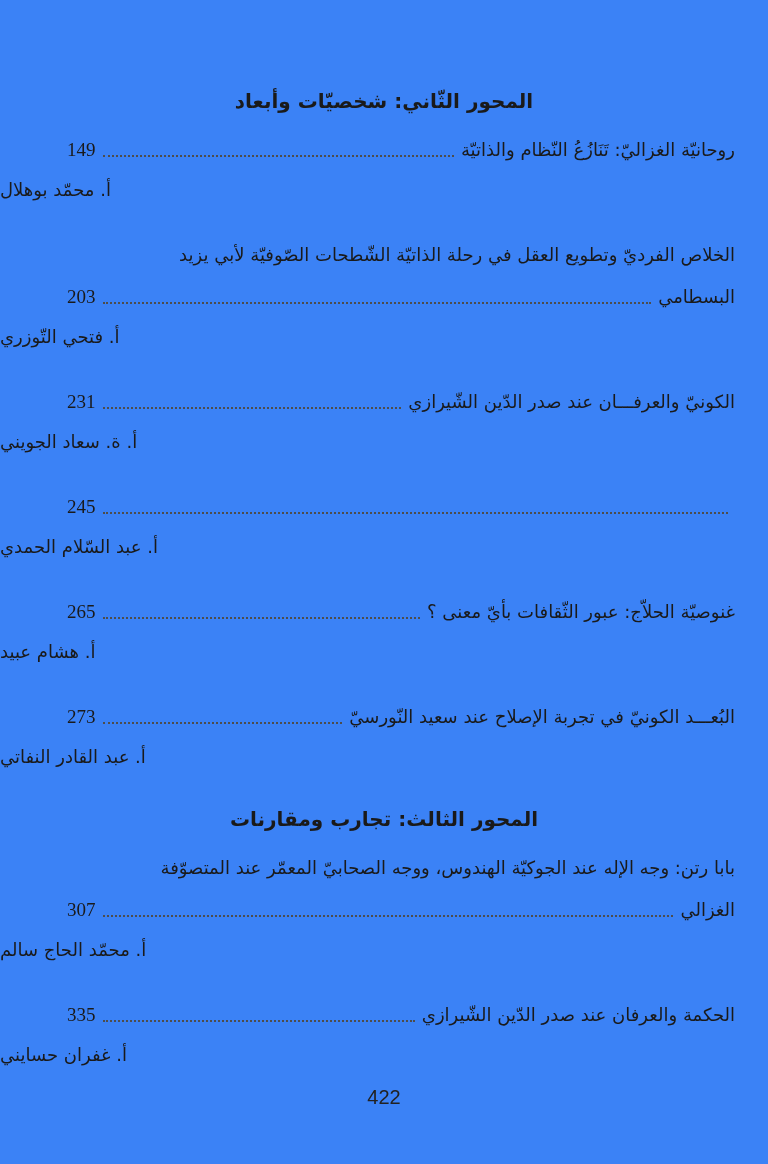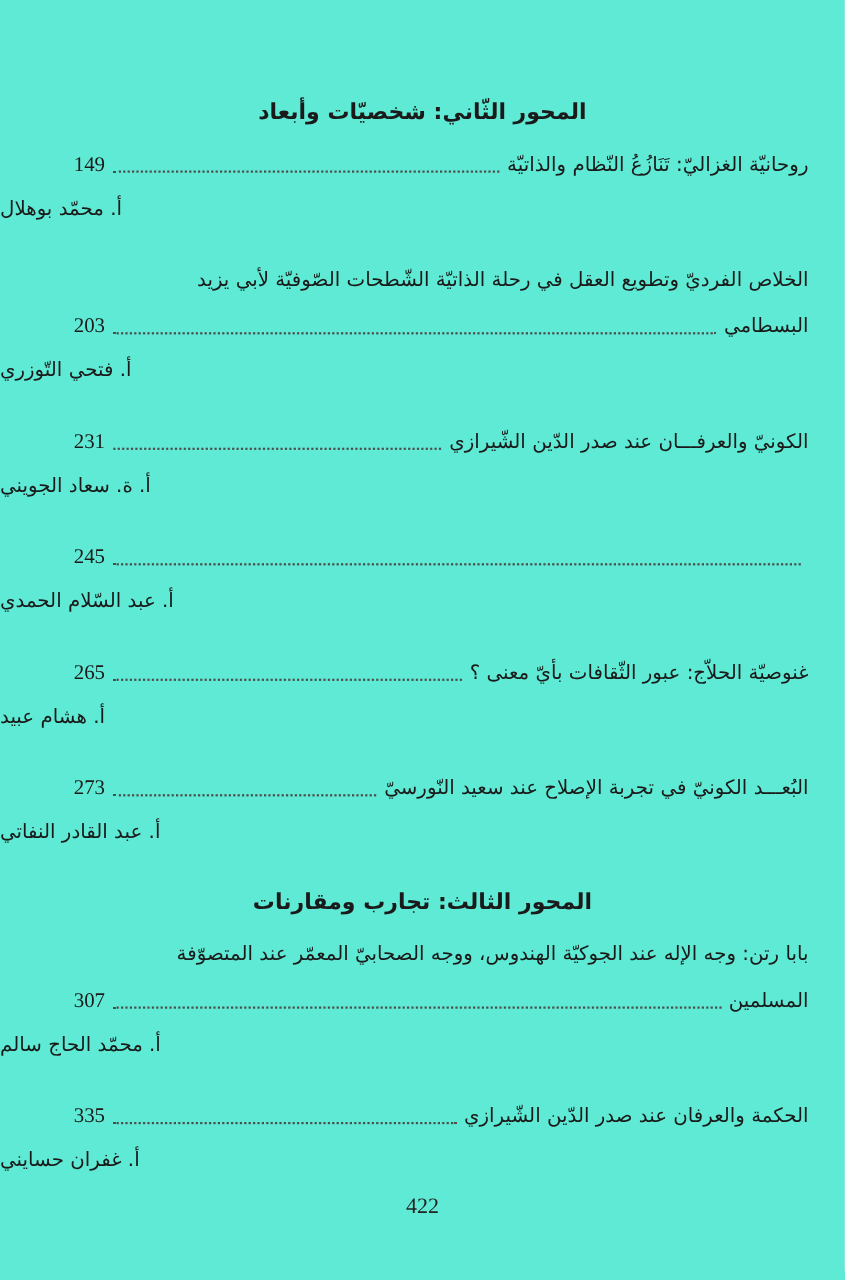"المحور الثّاني: شخصيّات وأبعاد" .page { background: #5eead4 -> #3b82f6 }
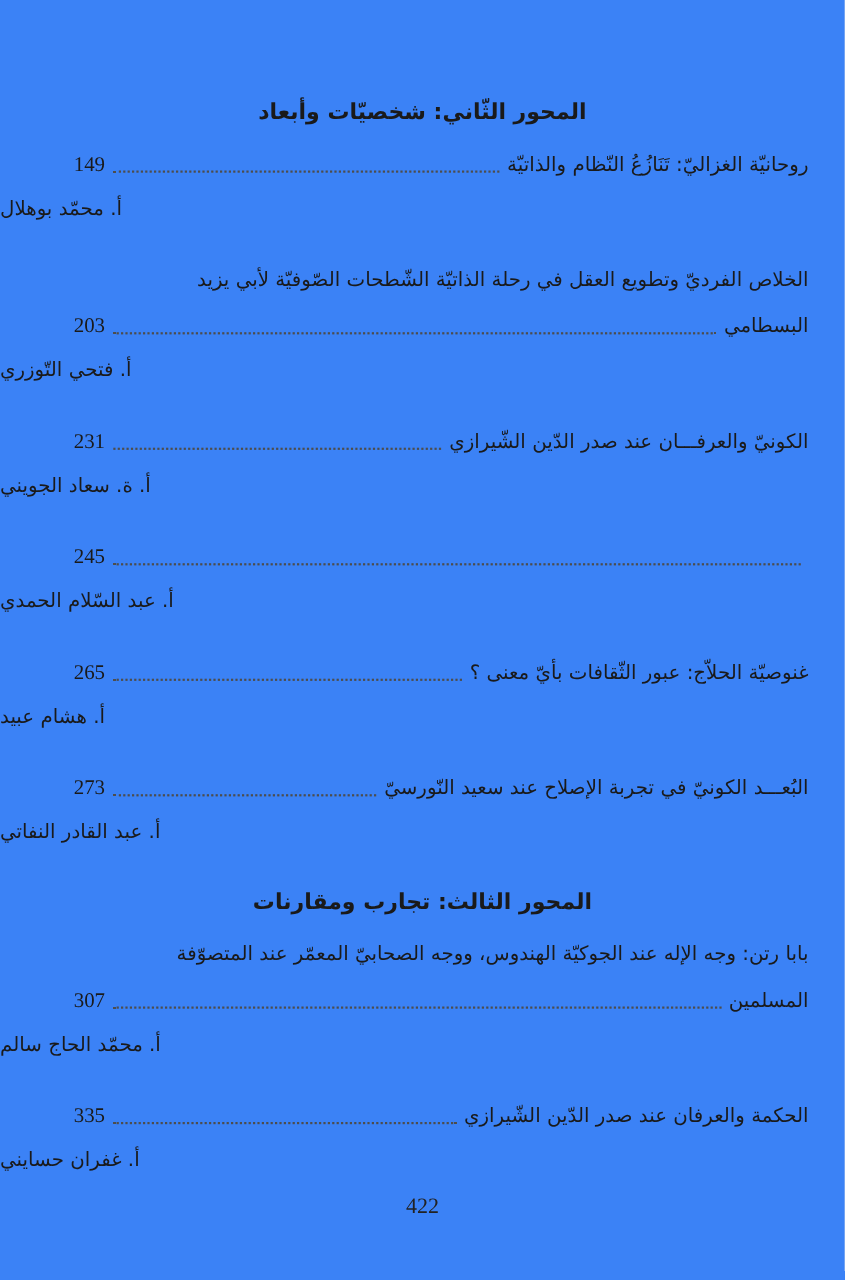"المسلمين" span.entry-title { text: المسلمين -> الغزالي }
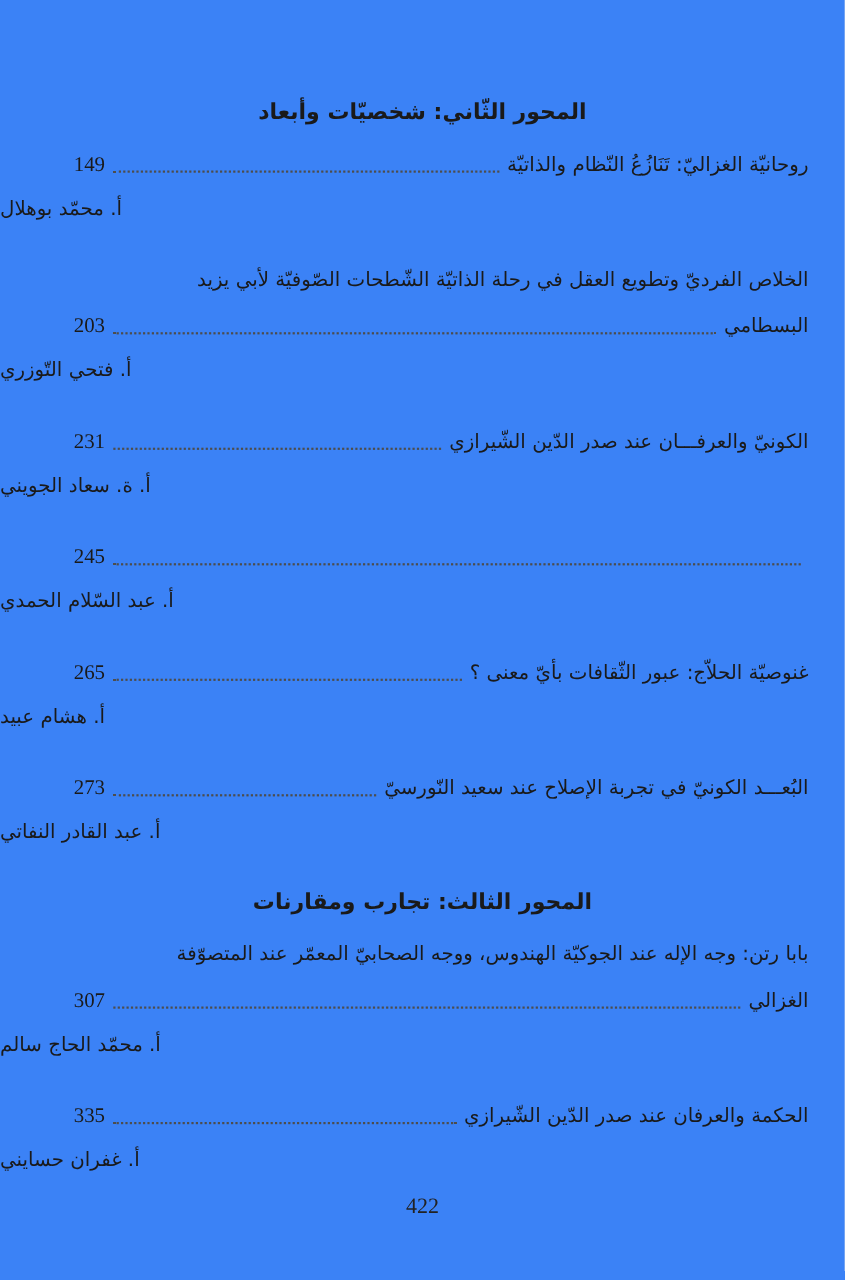"422" .folio { font-family: Liberation Serif, serif -> Liberation Sans, sans-serif }
